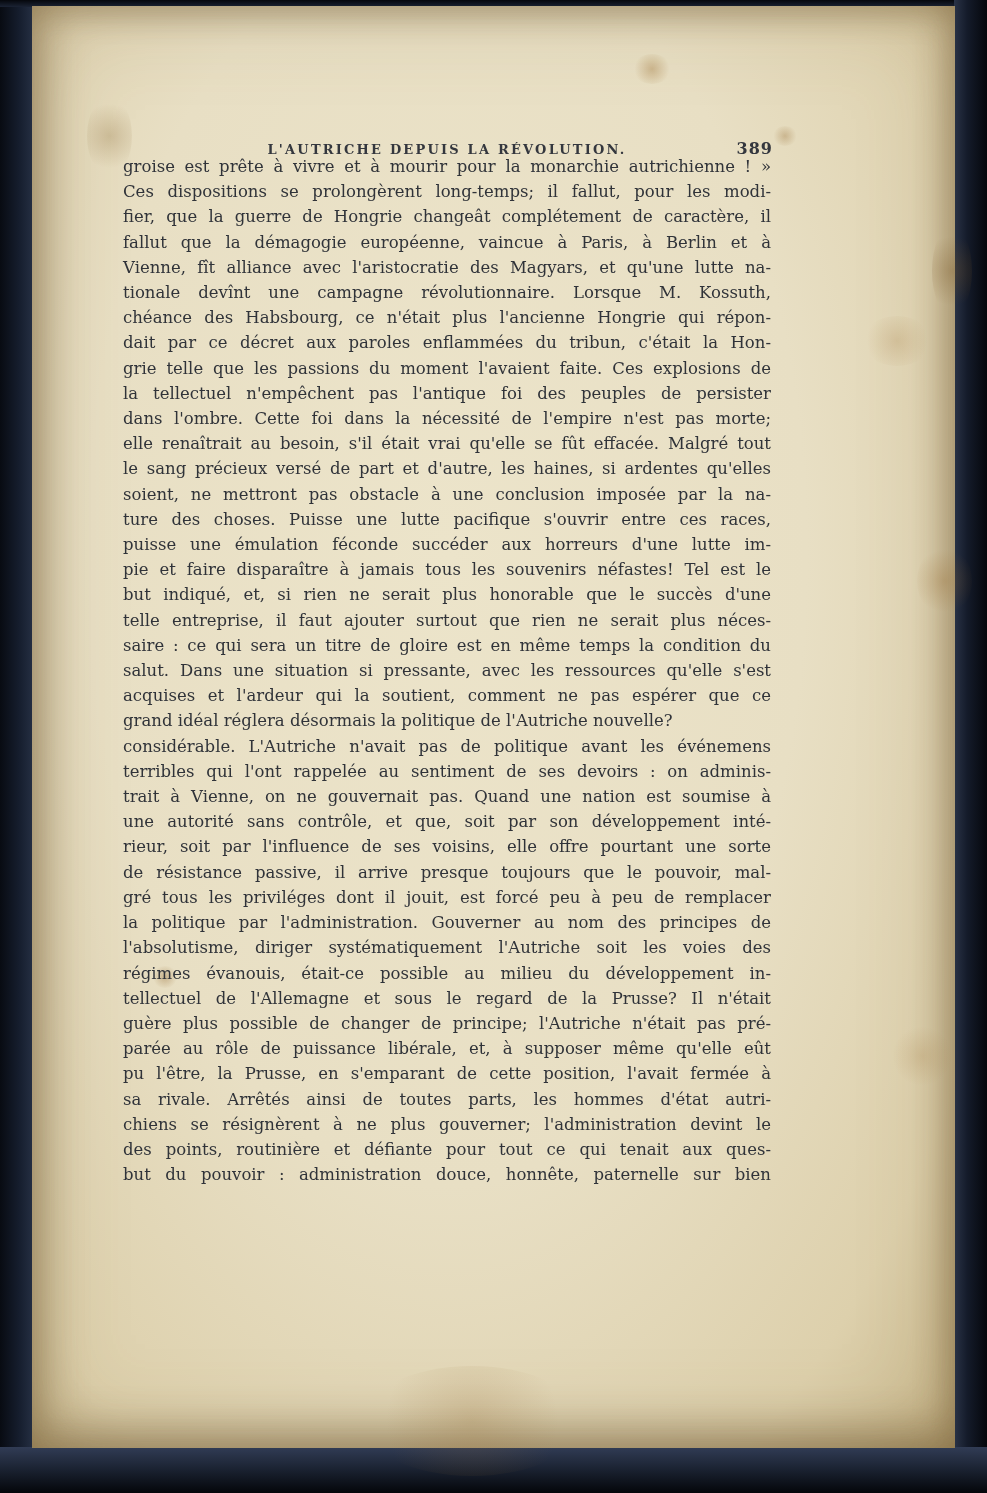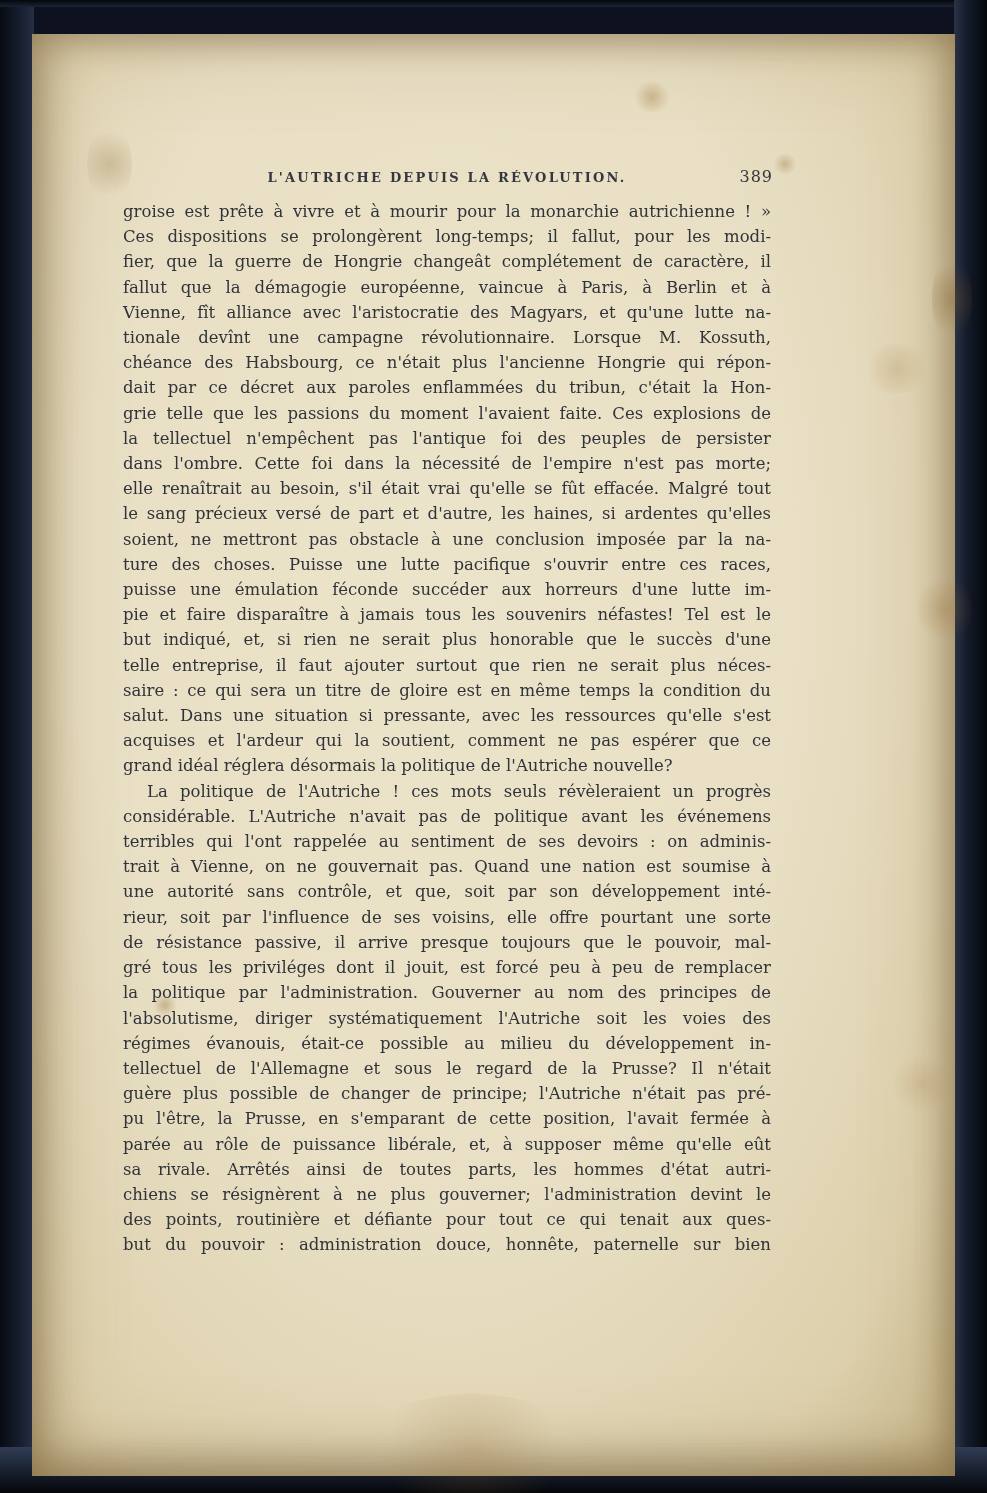"L'AUTRICHE DEPUIS LA RÉVOLUTION." .paper { margin-top: 28px -> none }
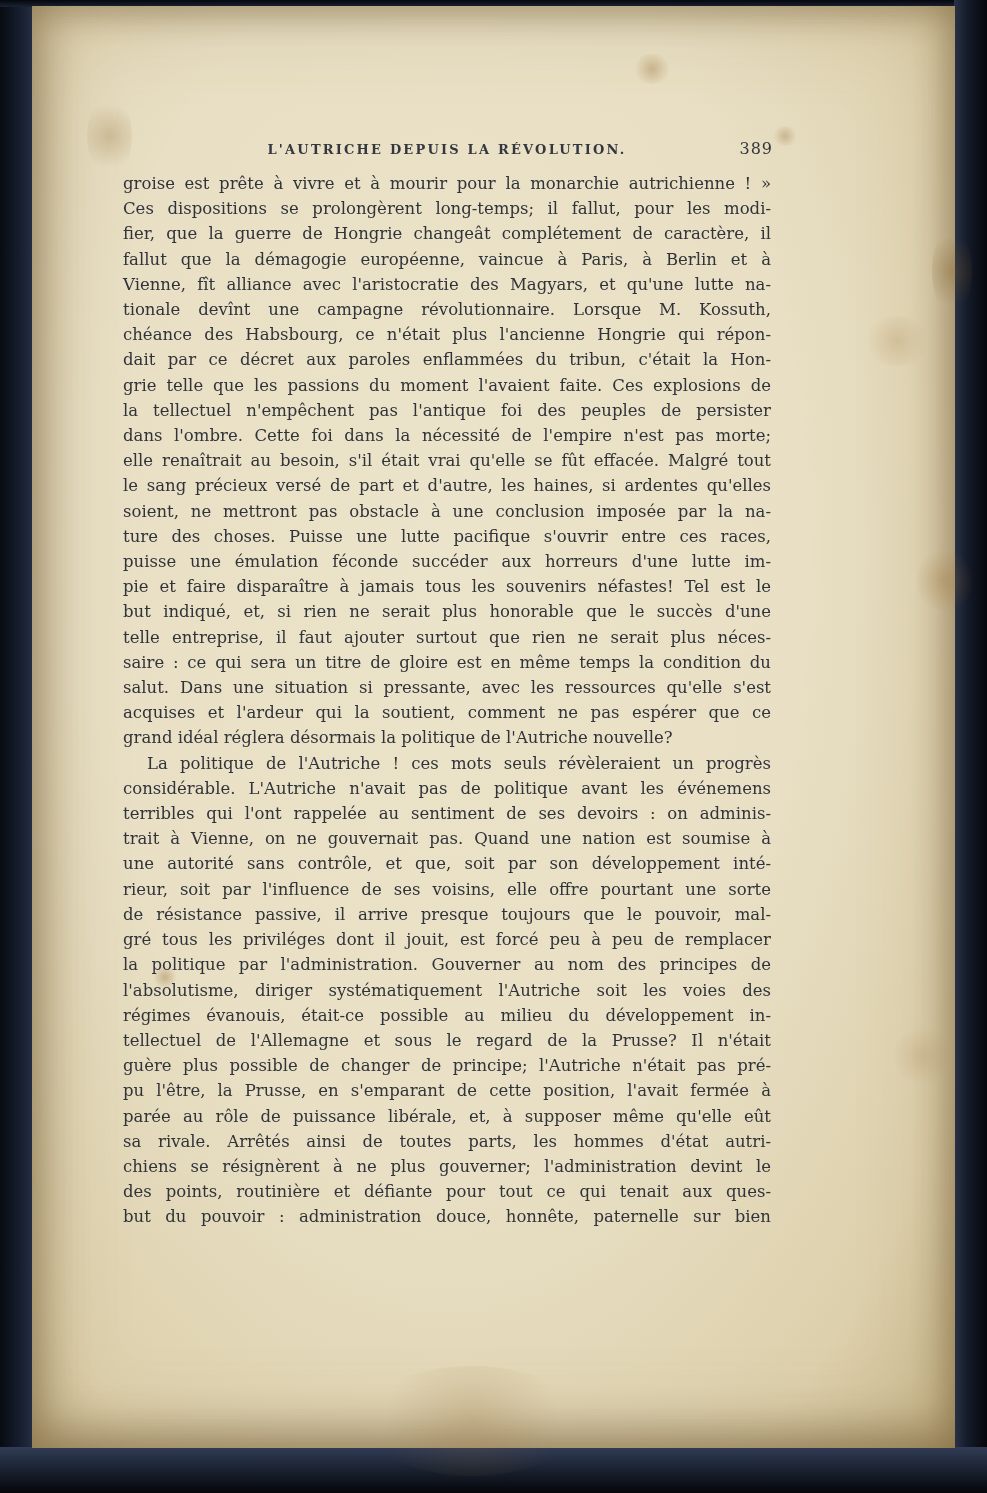"389" .pagenum { font-weight: normal -> bold }
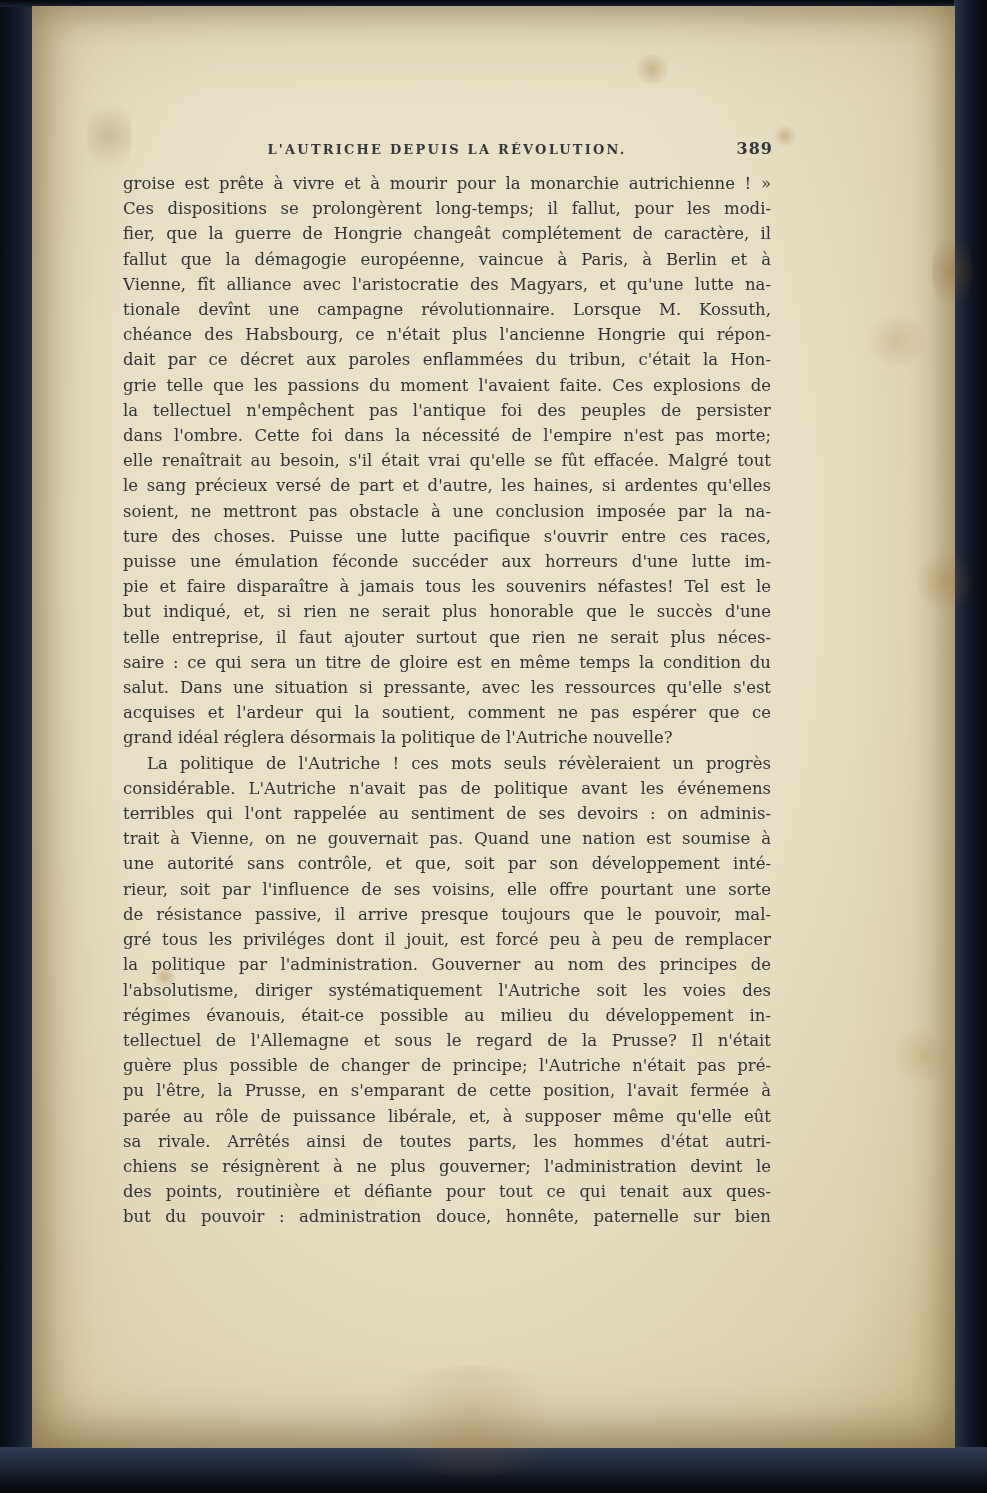"groise est prête à vivre" .textblock { top: 165px -> 148px }
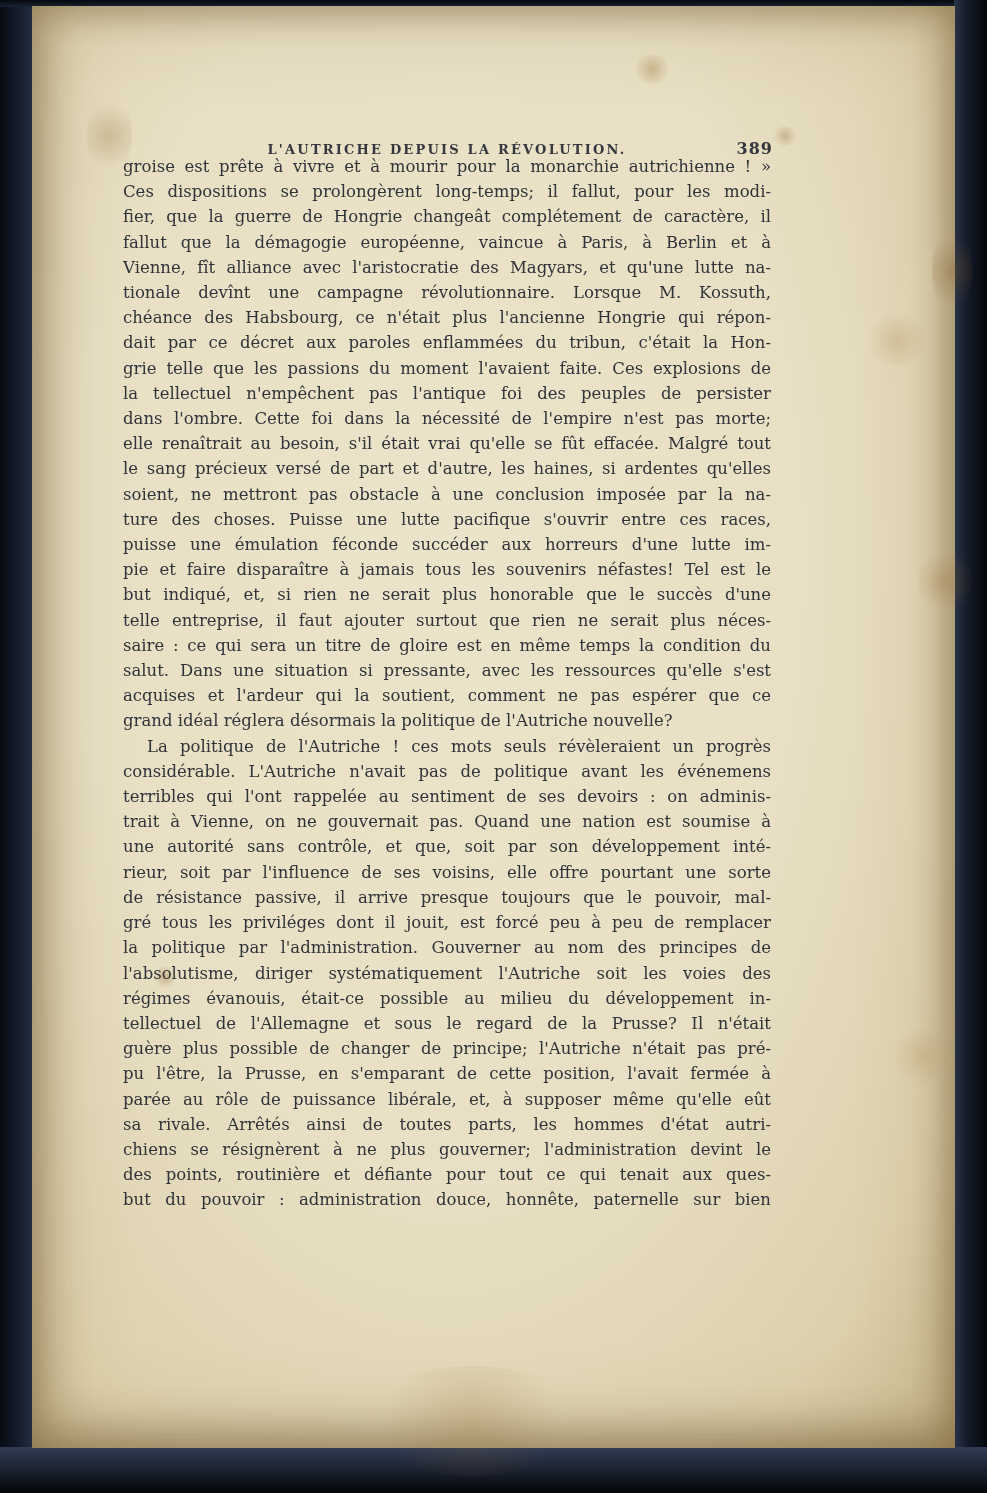"La politique de l'Autriche !" div.line { html: <div>La politique de l'Autriche ! ces mots seuls révèleraient un progrès</div> -> none }
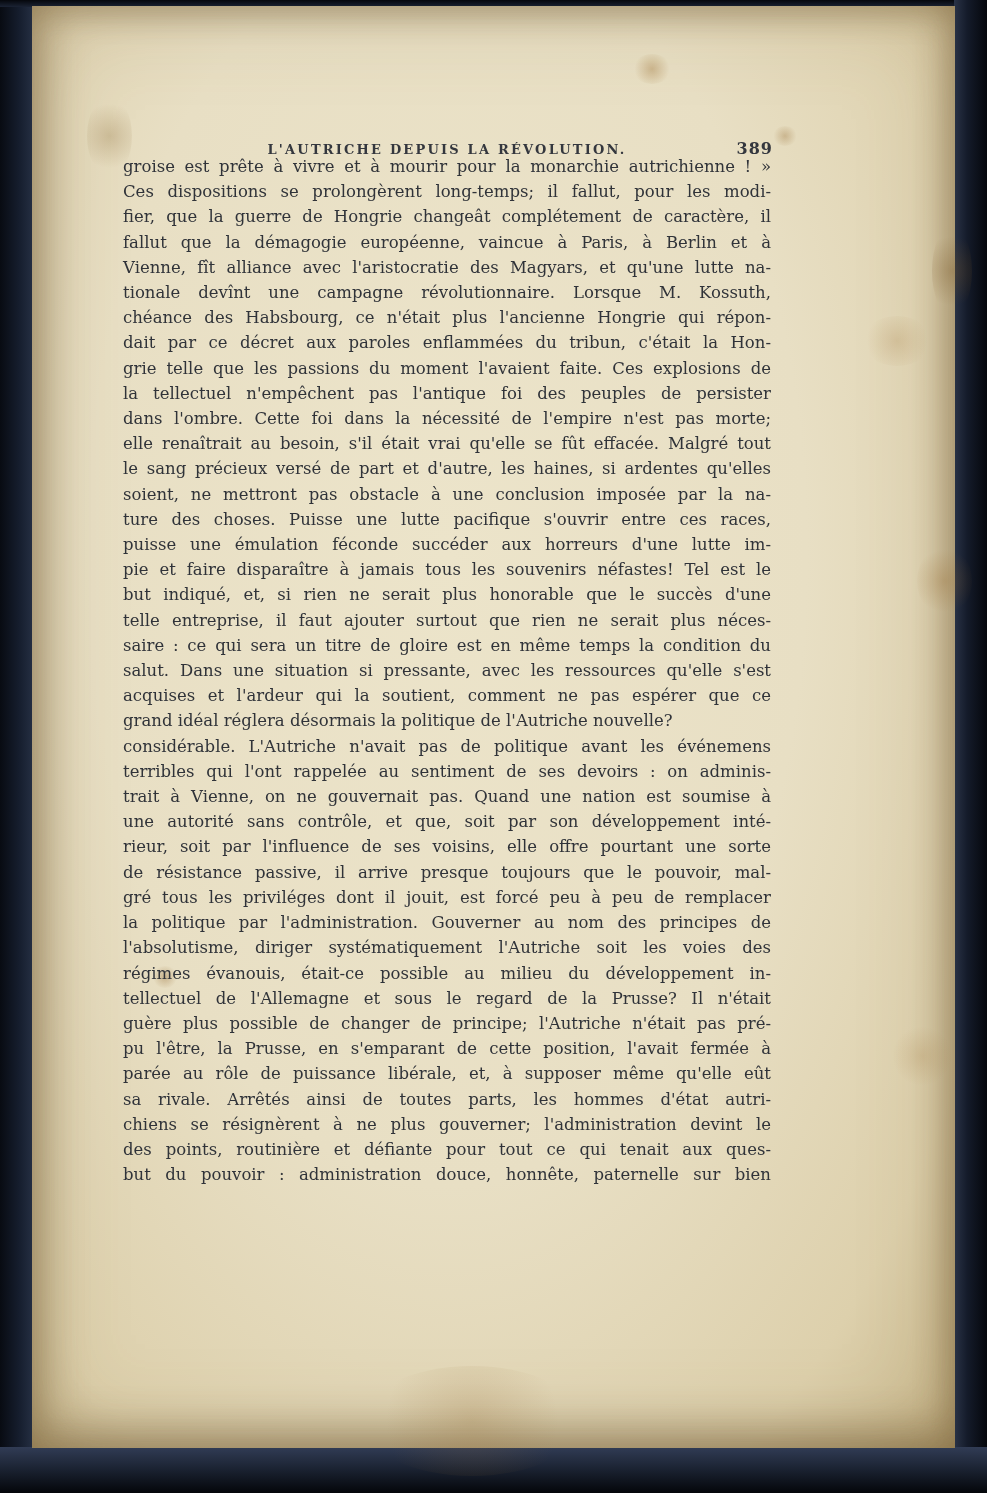"pu l'être, la Prusse, en" div.line { order: before "parée au rôle de puissance" -> after "parée au rôle de puissance" }
